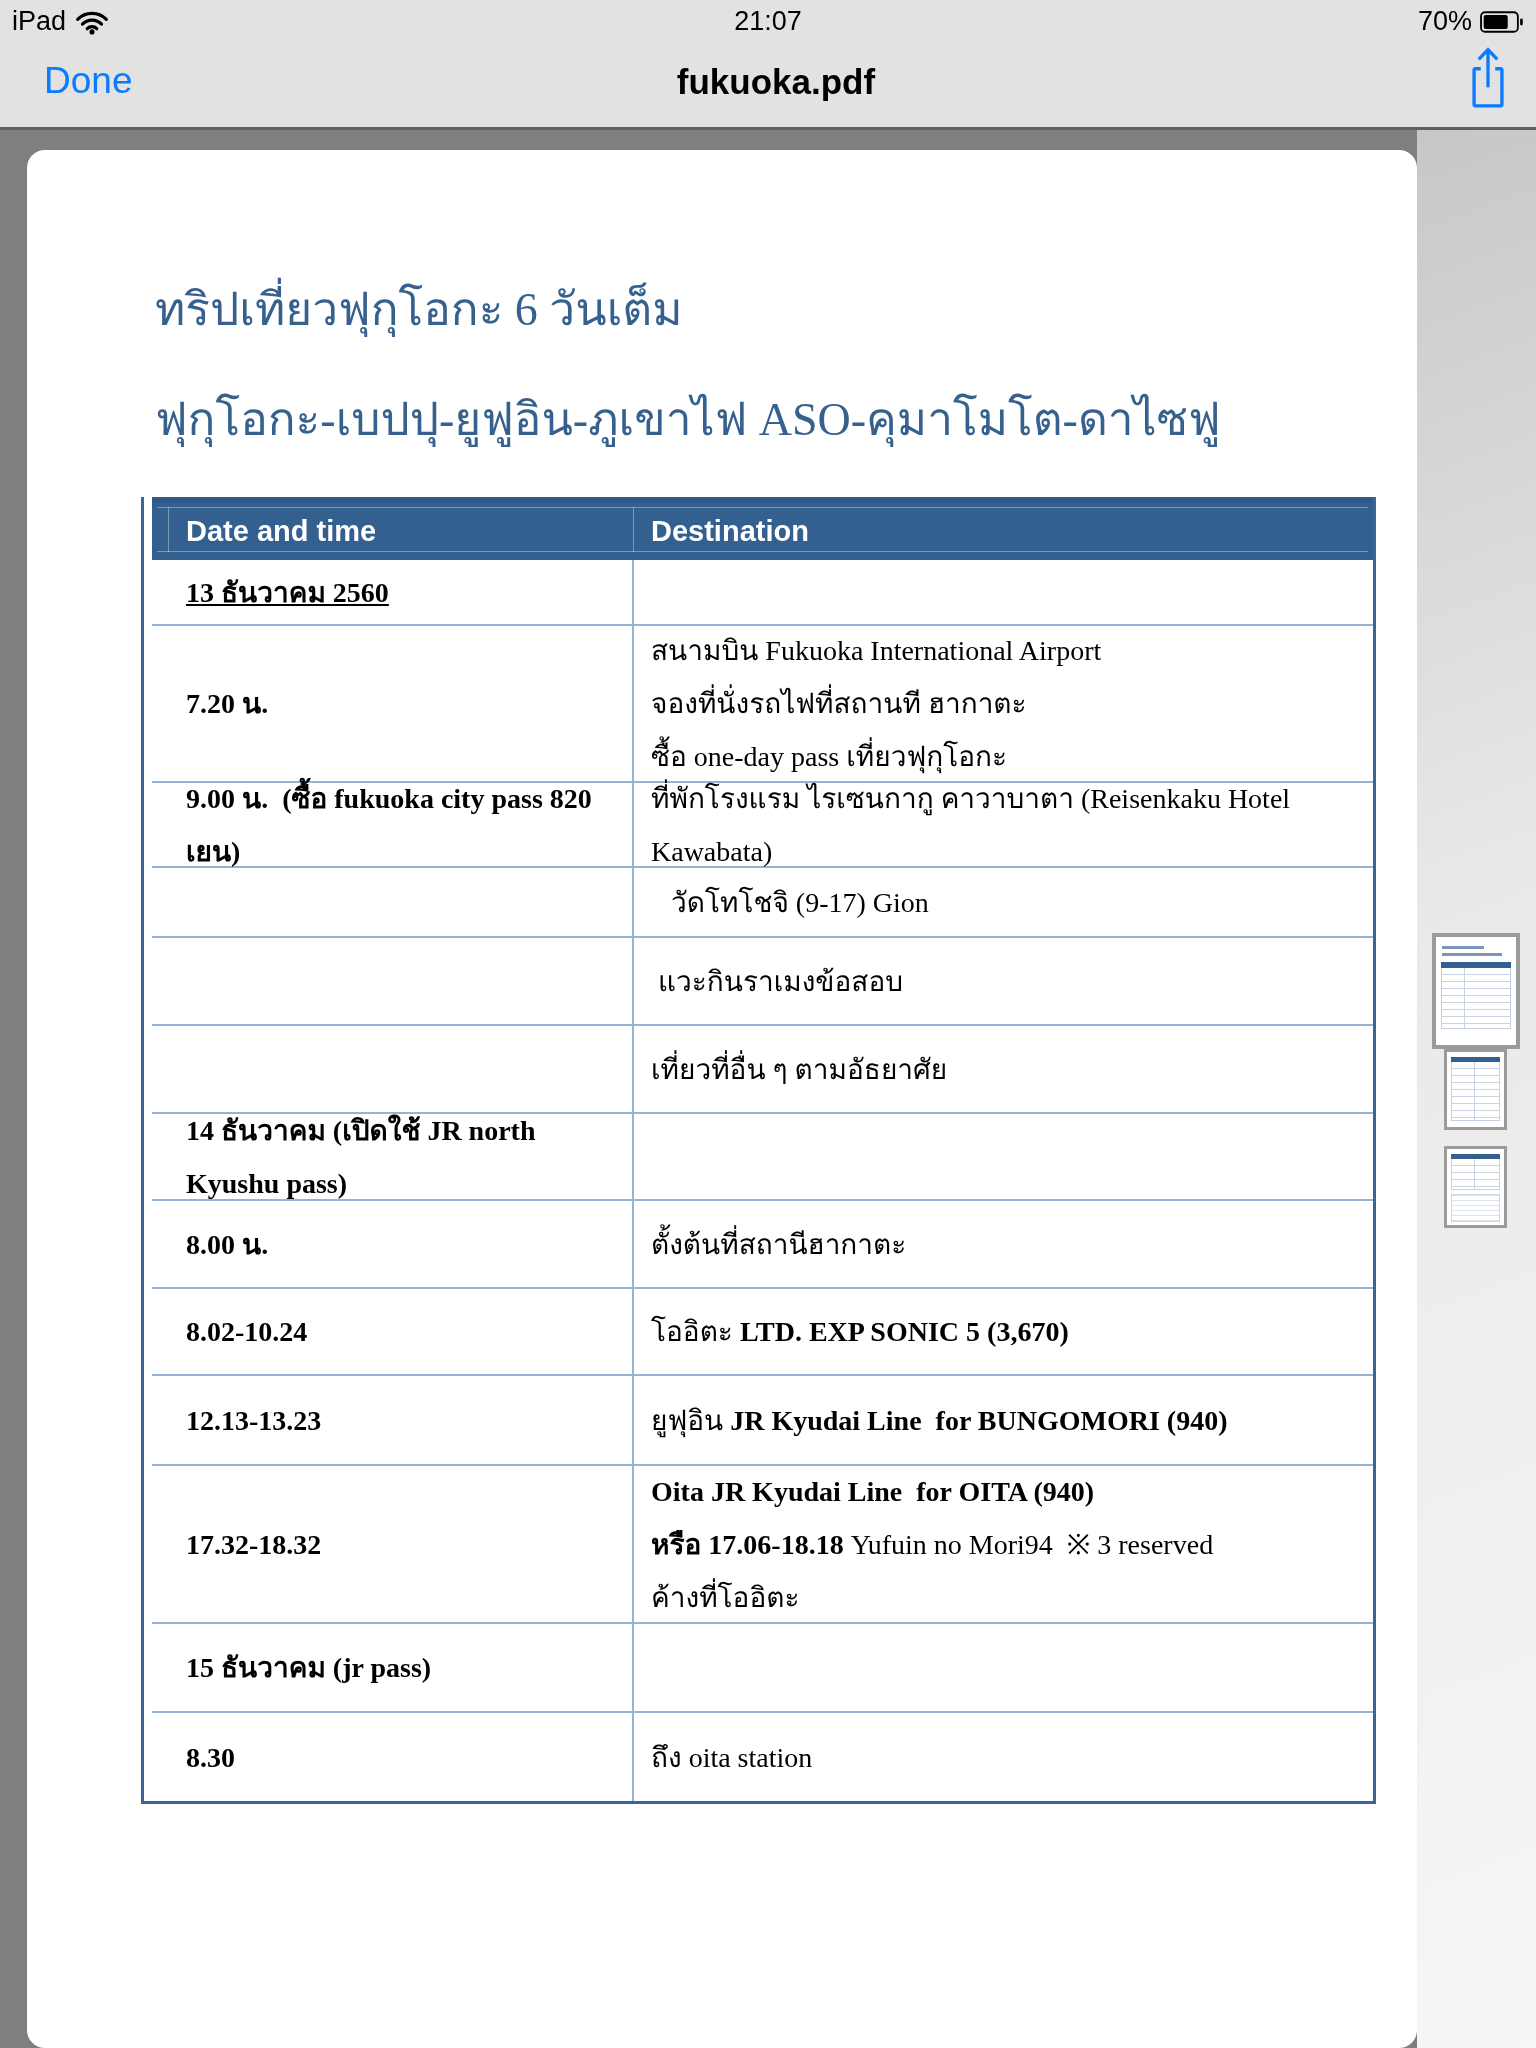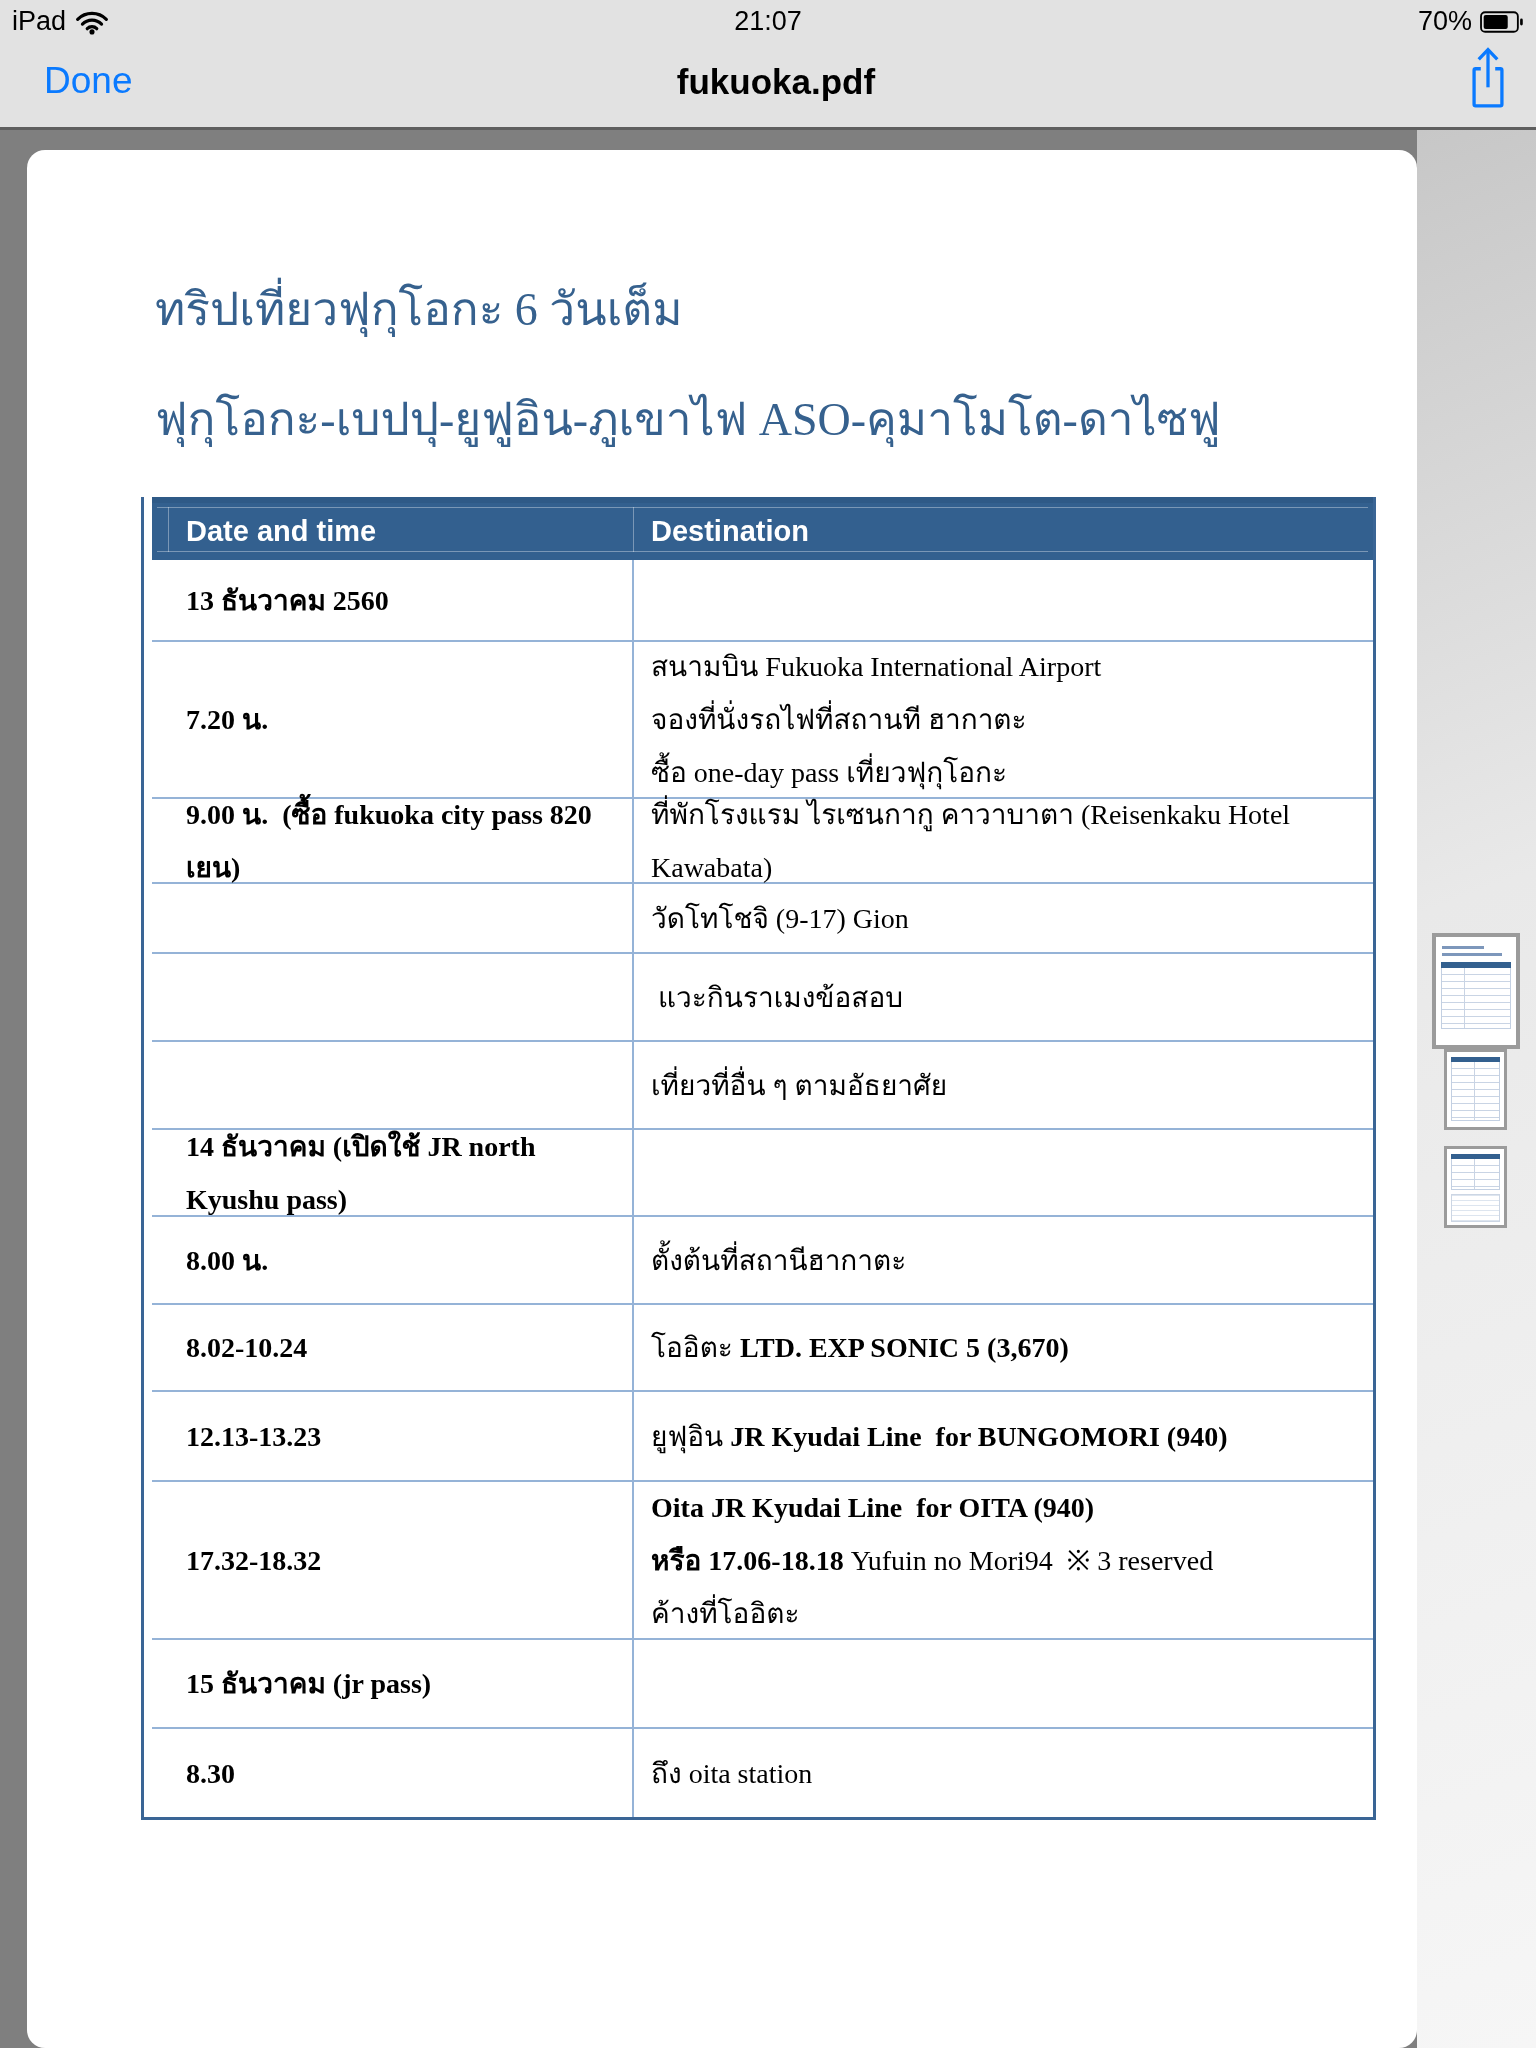"13 ธันวาคม 2560" div.t-row { height: 80px -> 64px; text-decoration: none -> underline }
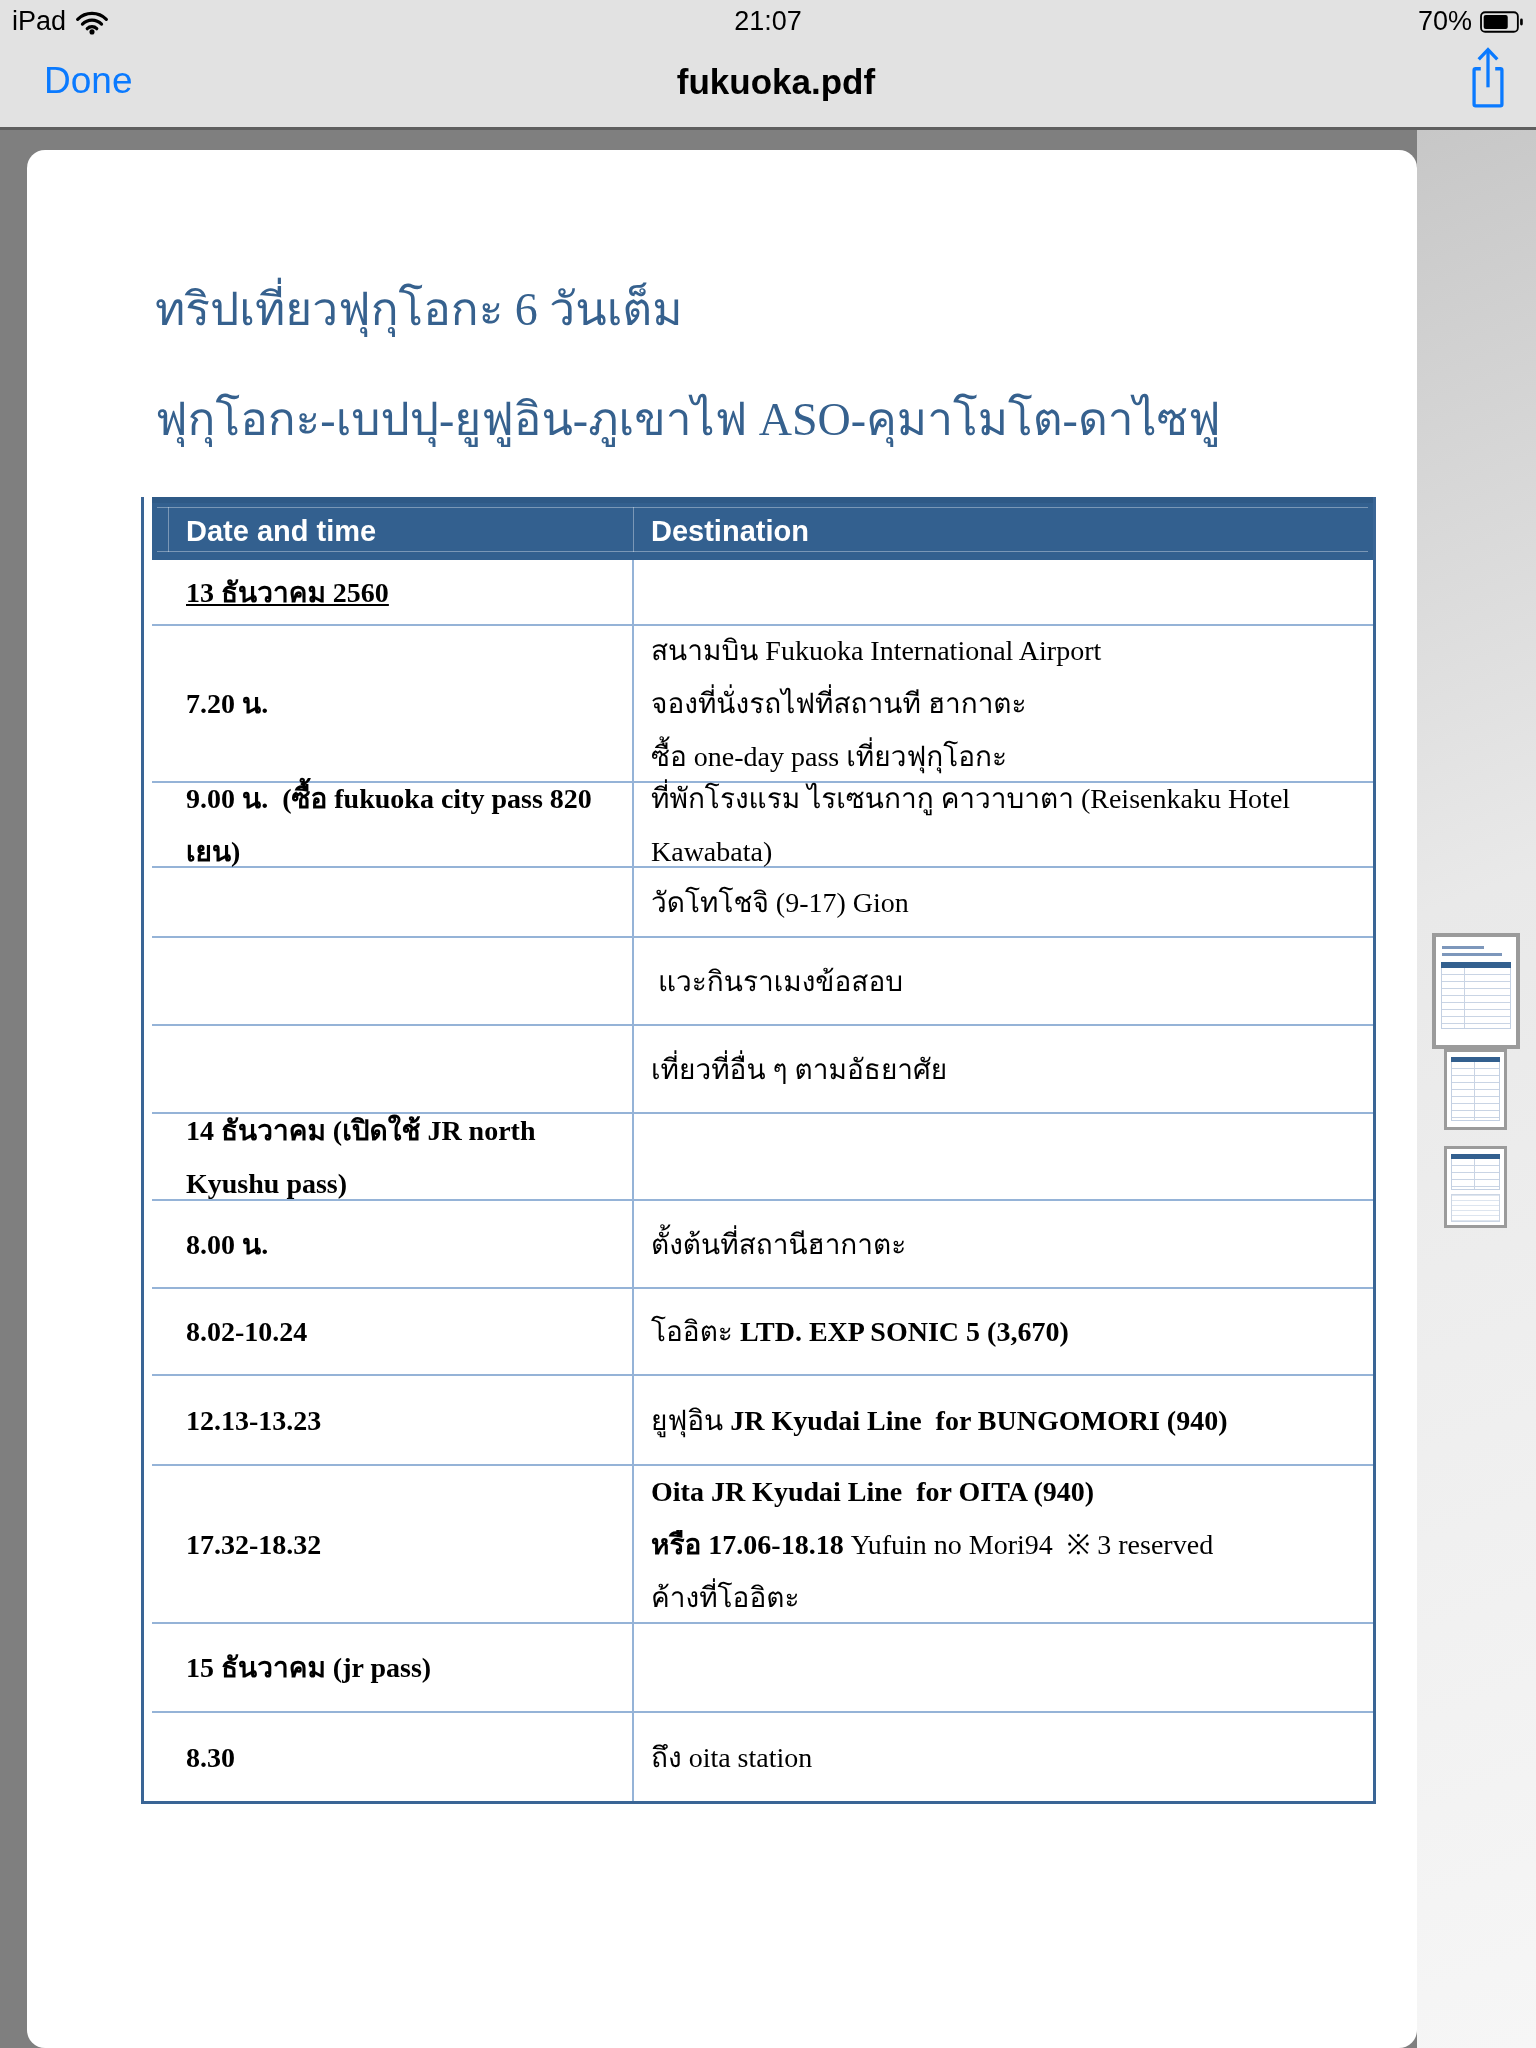"วัดโทโชจิ (9-17) Gion" div.t-row { gap: none -> 20px }
